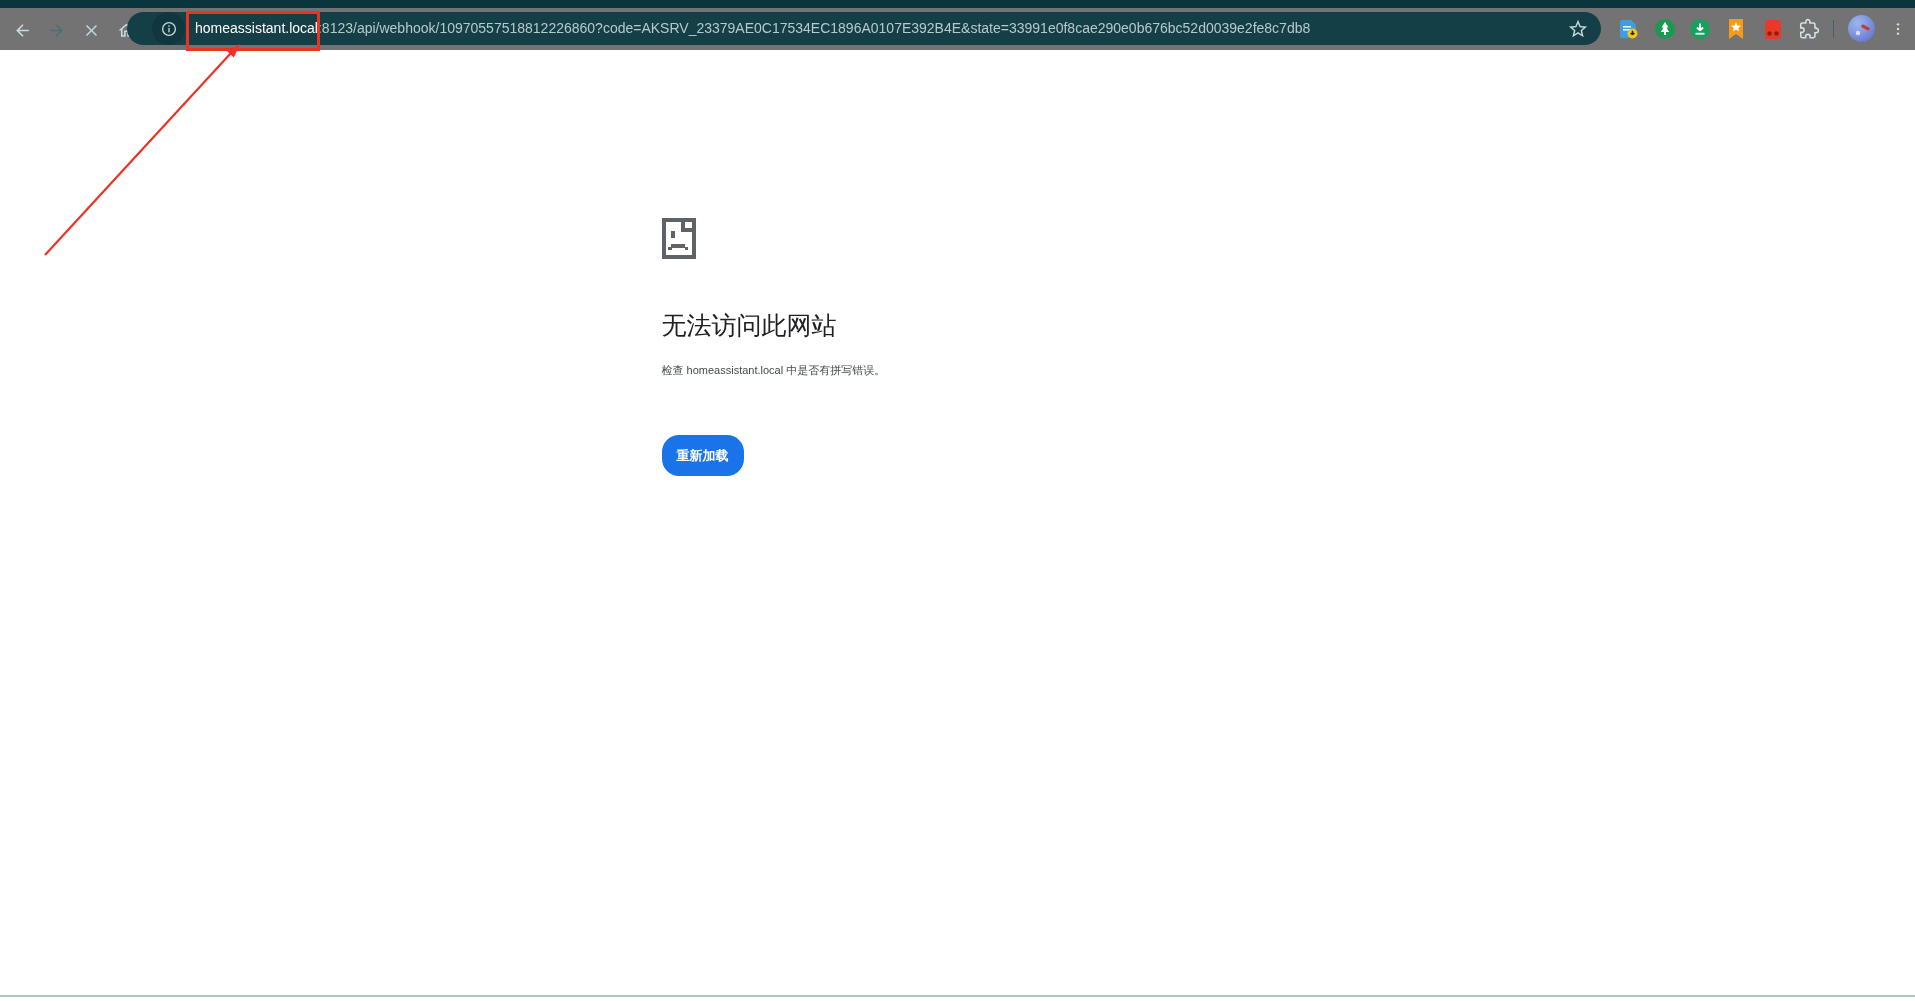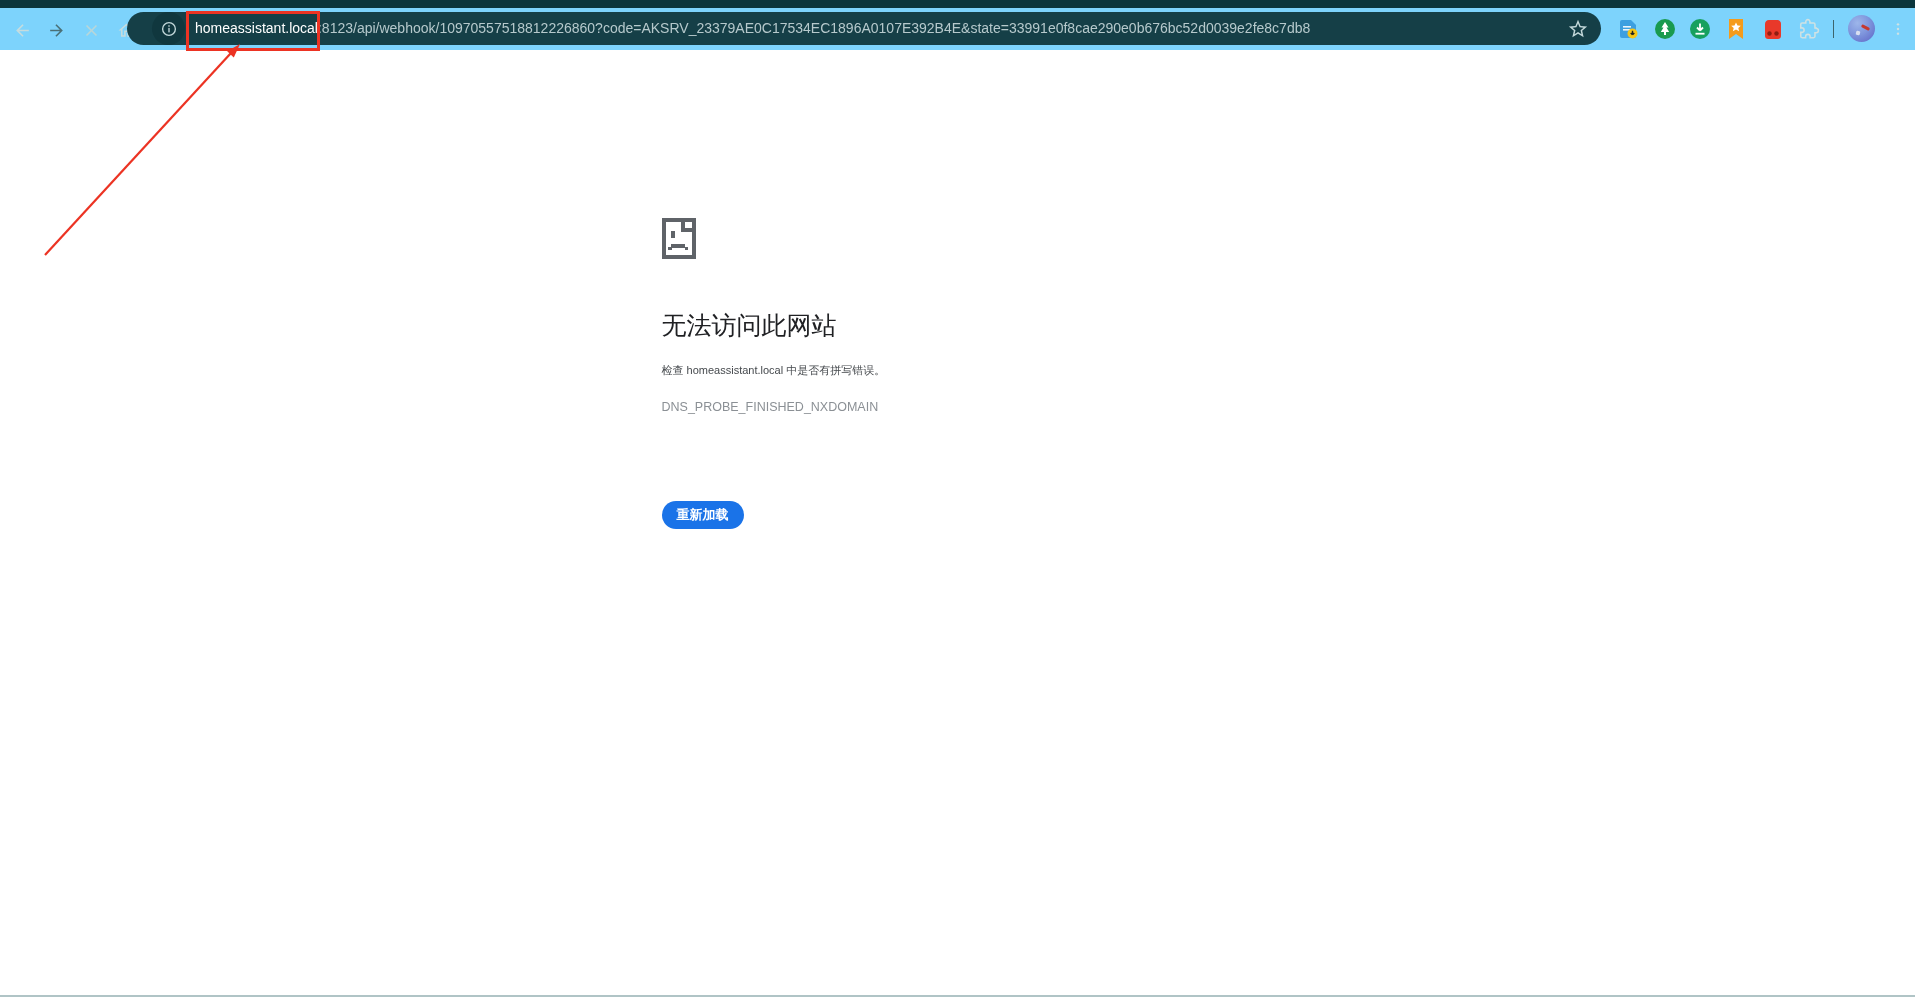"homeassistant.local:8123/api/webhook/109" .toolbar { background: #7dd3fc -> #737373 }
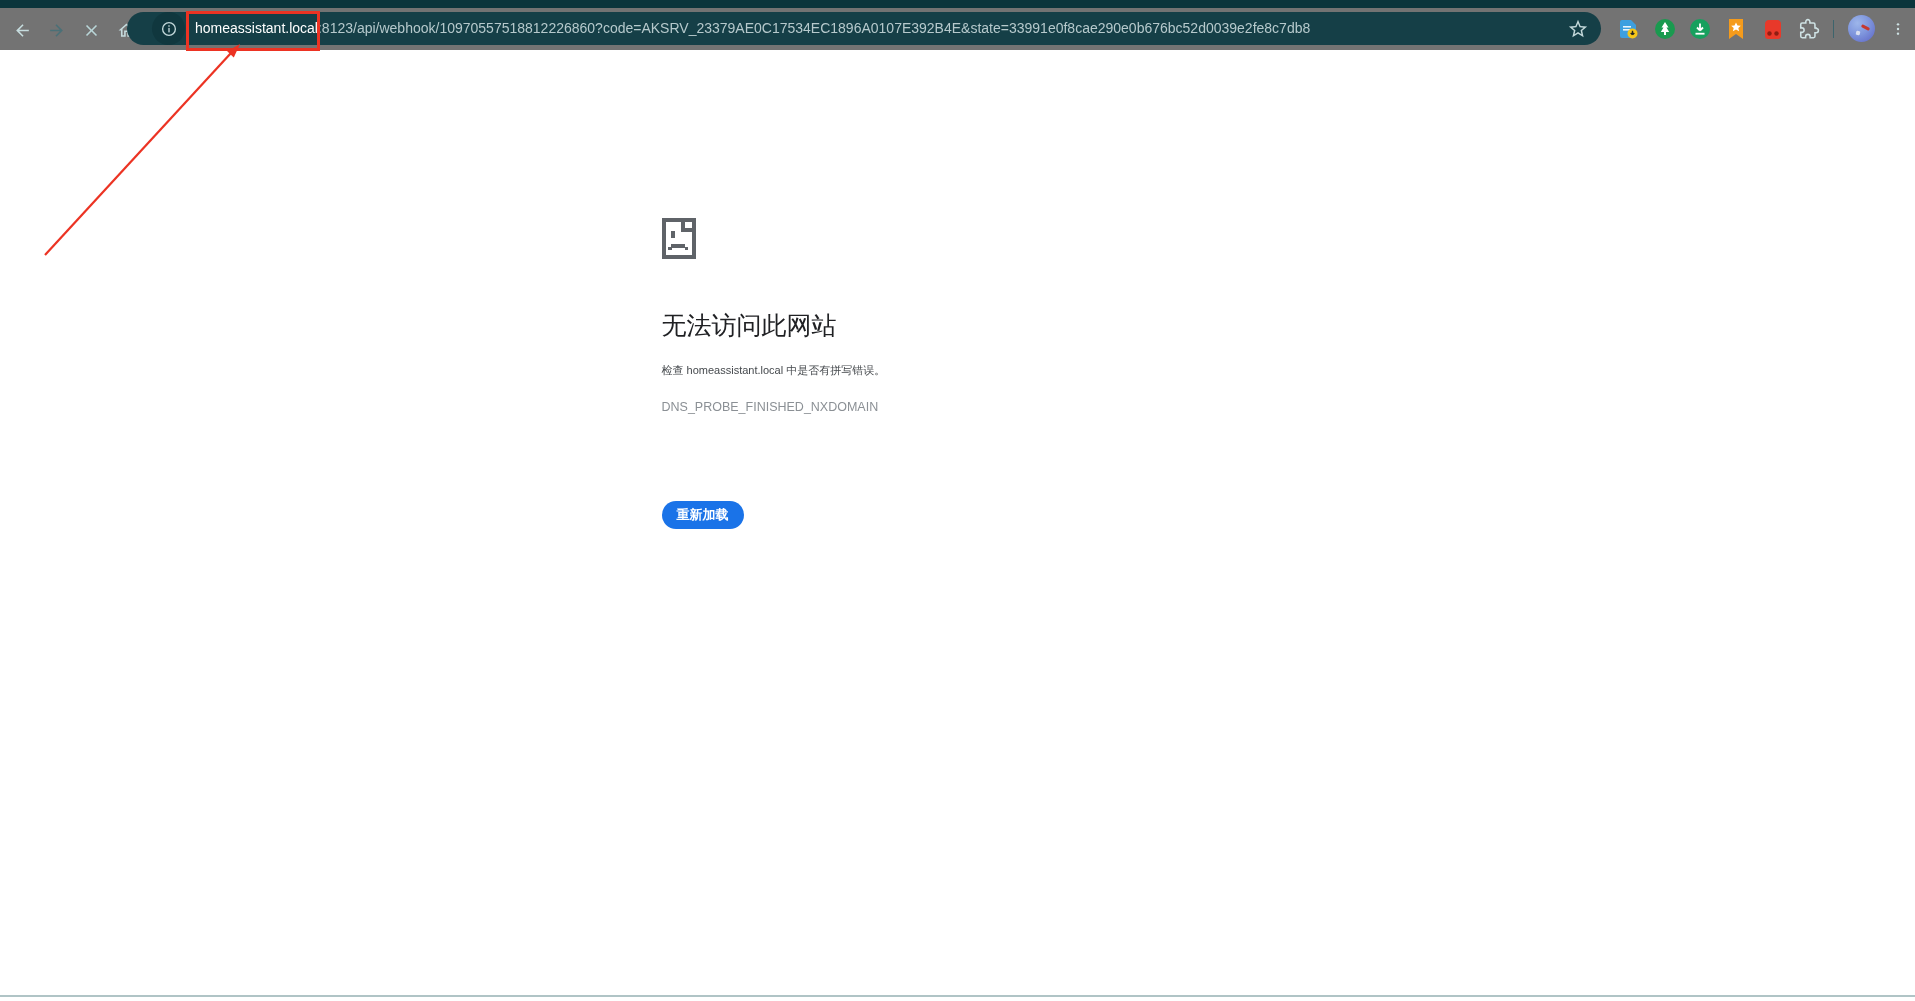"DNS_PROBE_FINISHED_NXDOMAIN" div.errcode { html: <div>DNS_PROBE_FINISHED_NXDOMAIN</div> -> none }
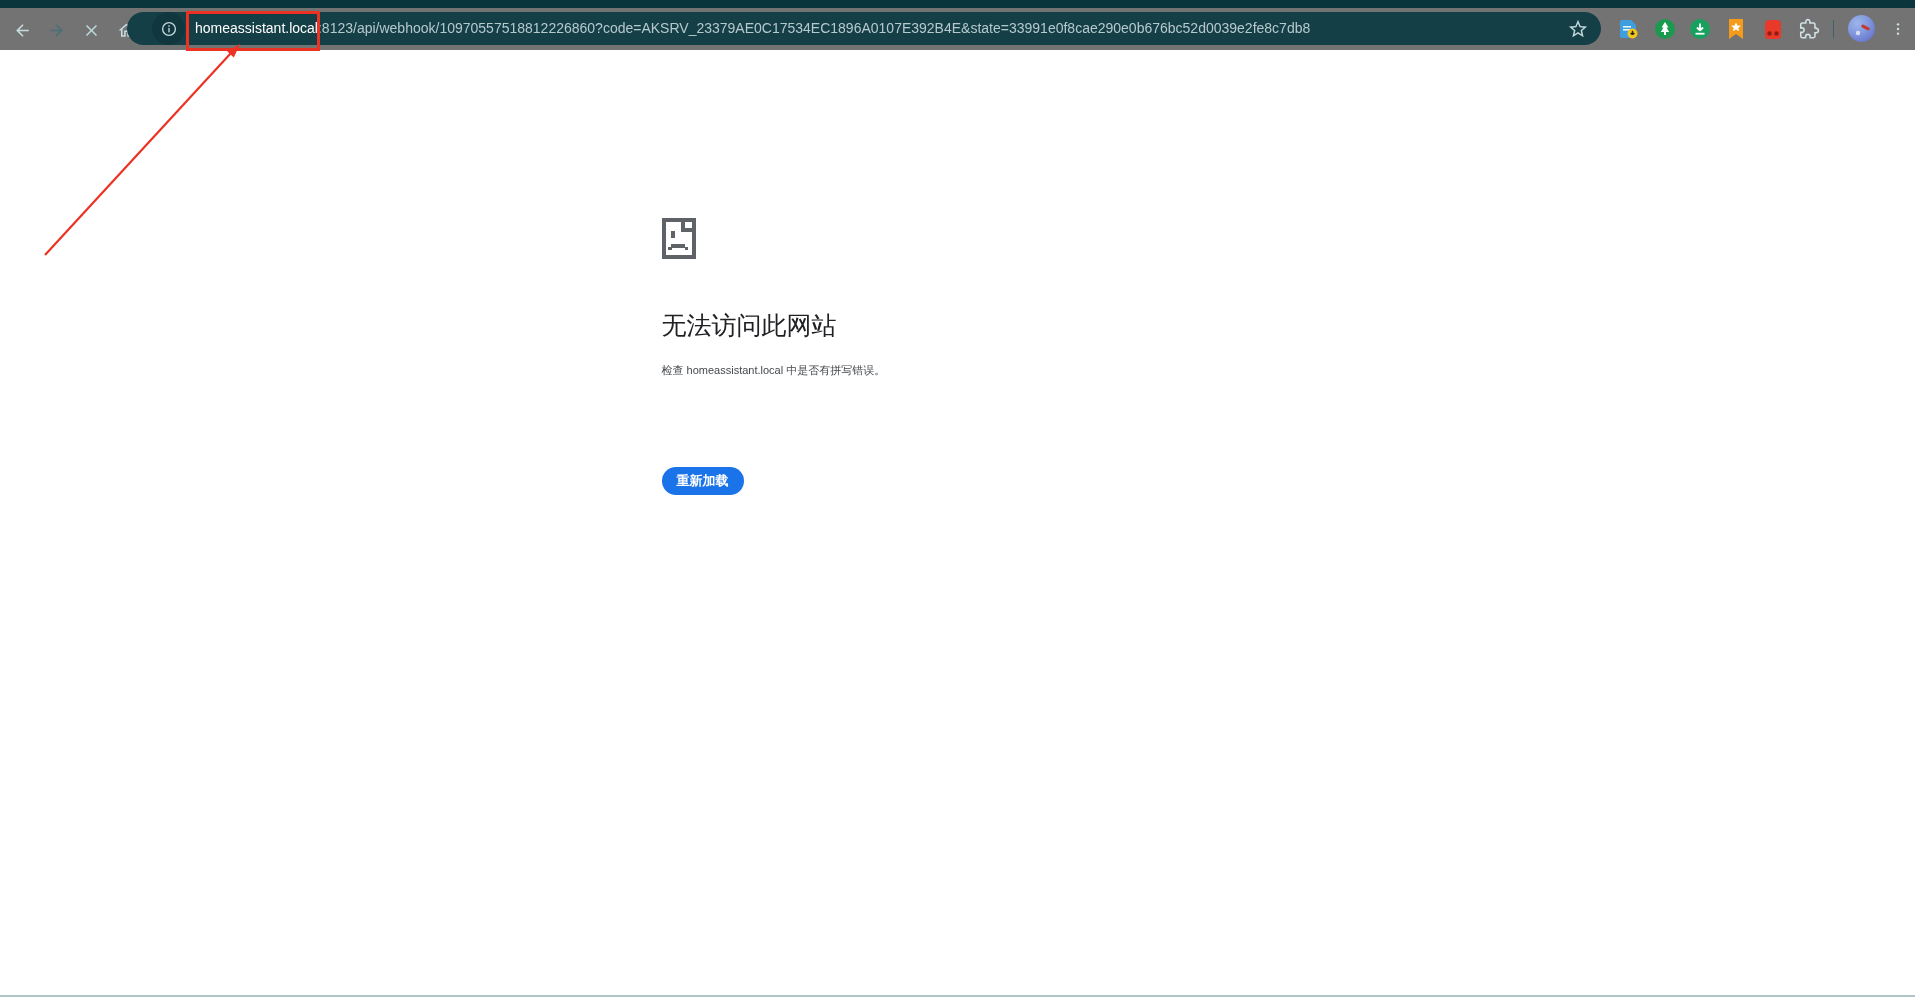"重新加载" .reload-btn { height: 28px -> 41px; margin-top: 86px -> 54px }
